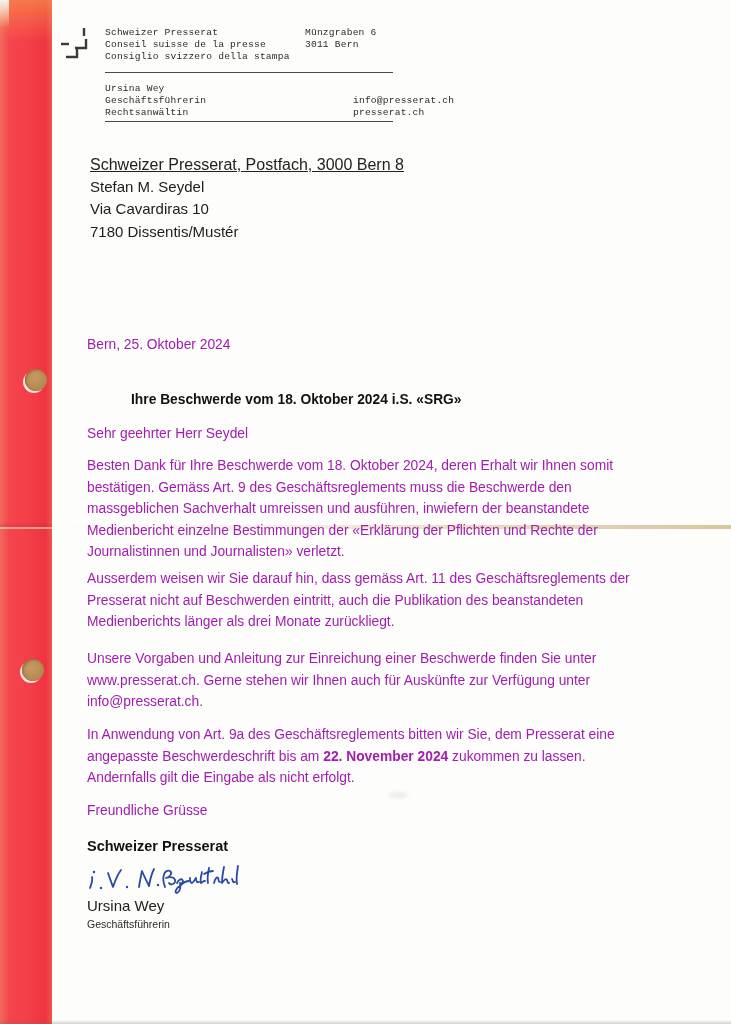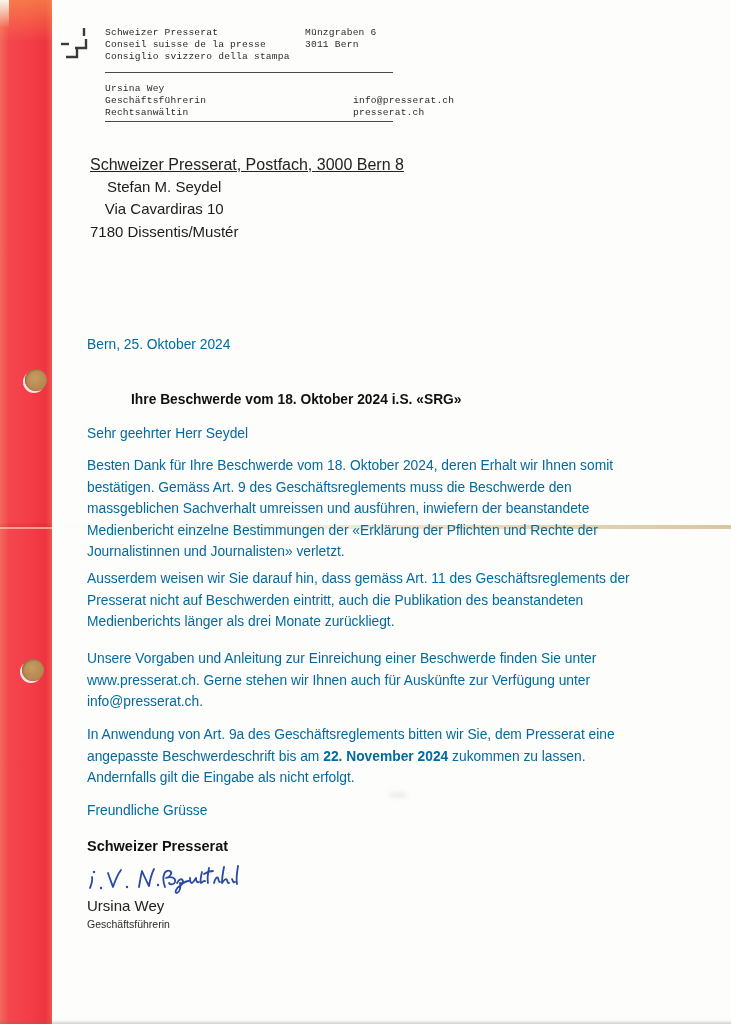"Stefan M. Seydel" .recipient { text-align: center -> none }
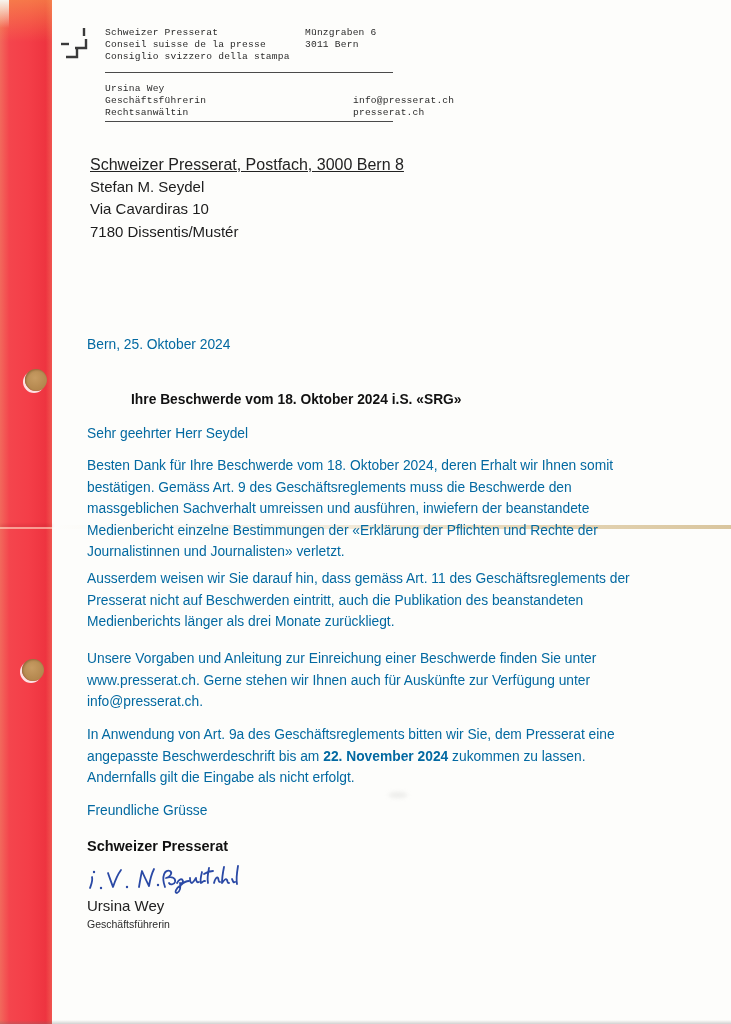"Bern, 25. Oktober 2024" .fs-body { color: #0369a1 -> #a21caf }
